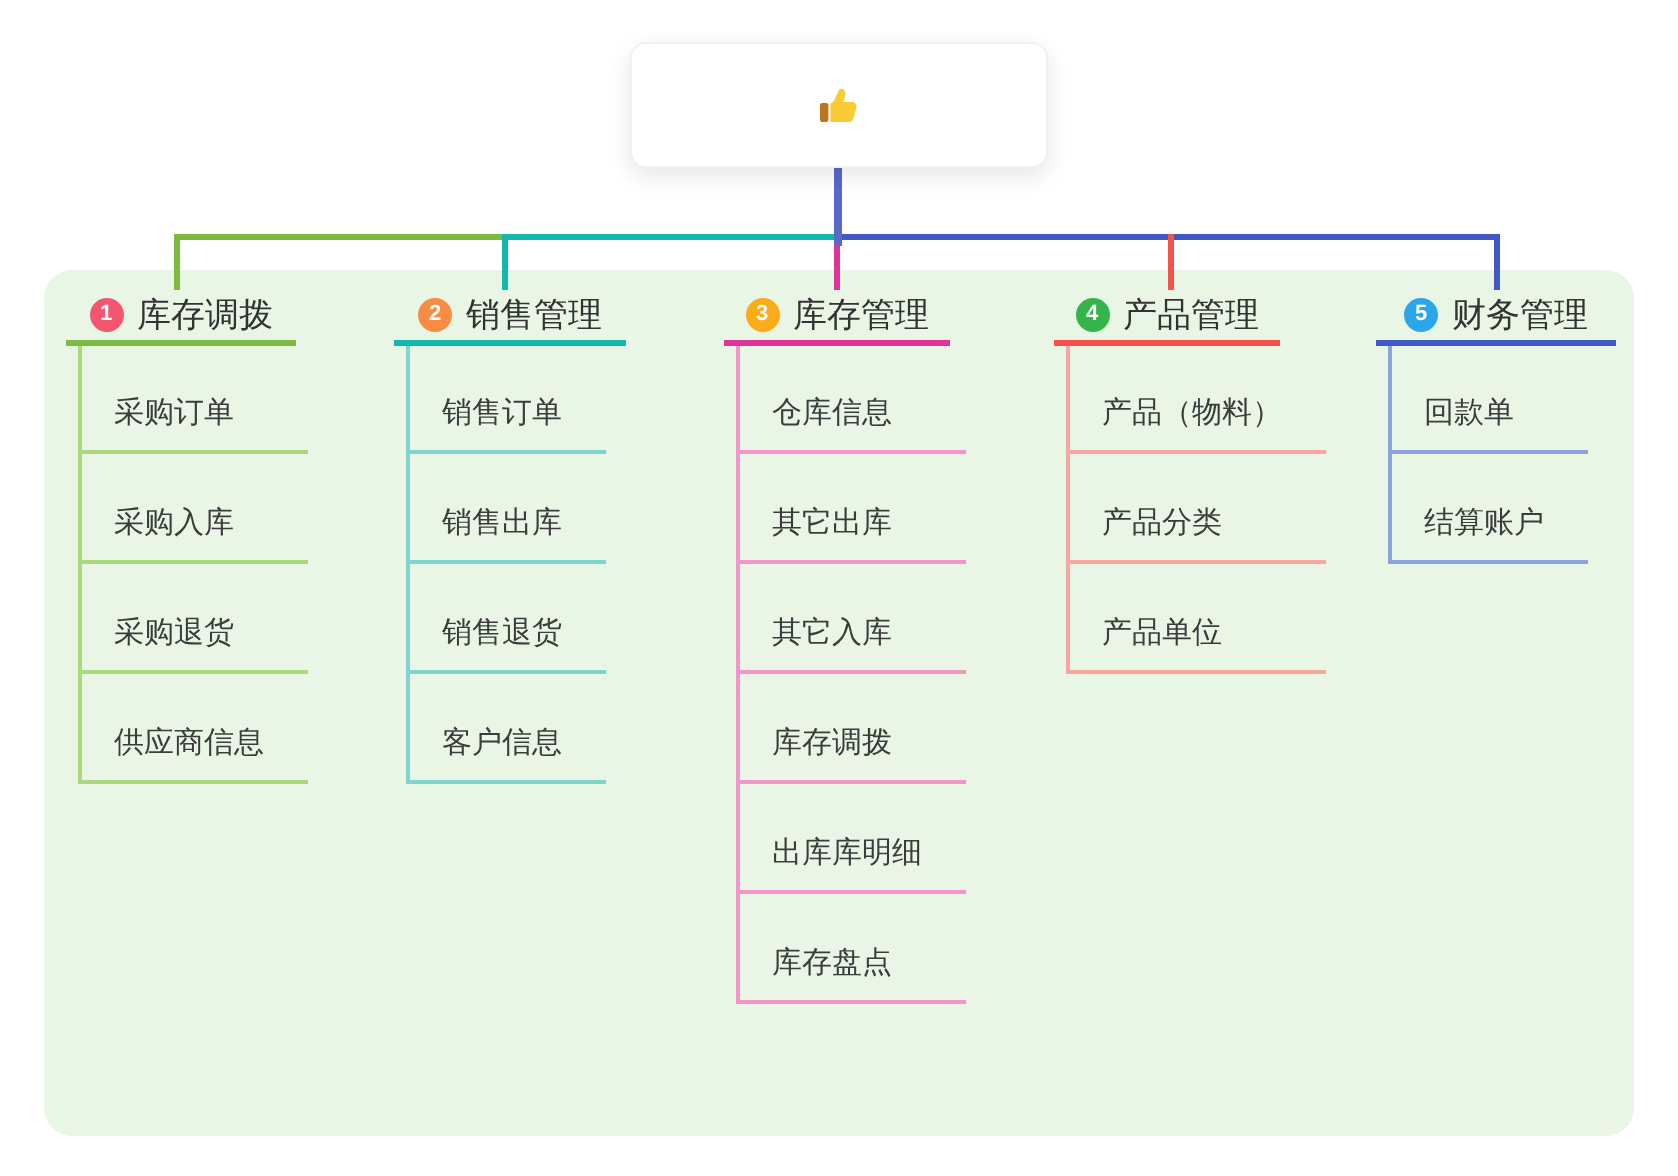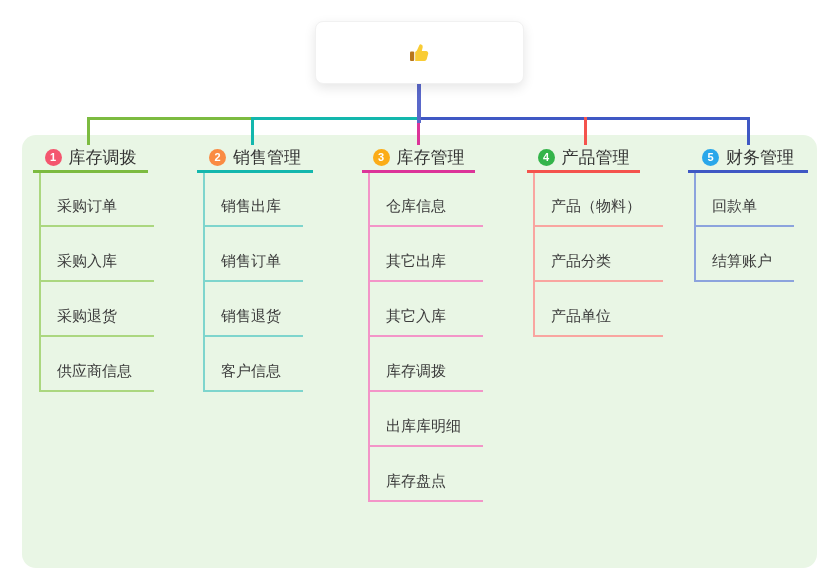"销售出库" div.child { order: before "销售订单" -> after "销售订单" }
